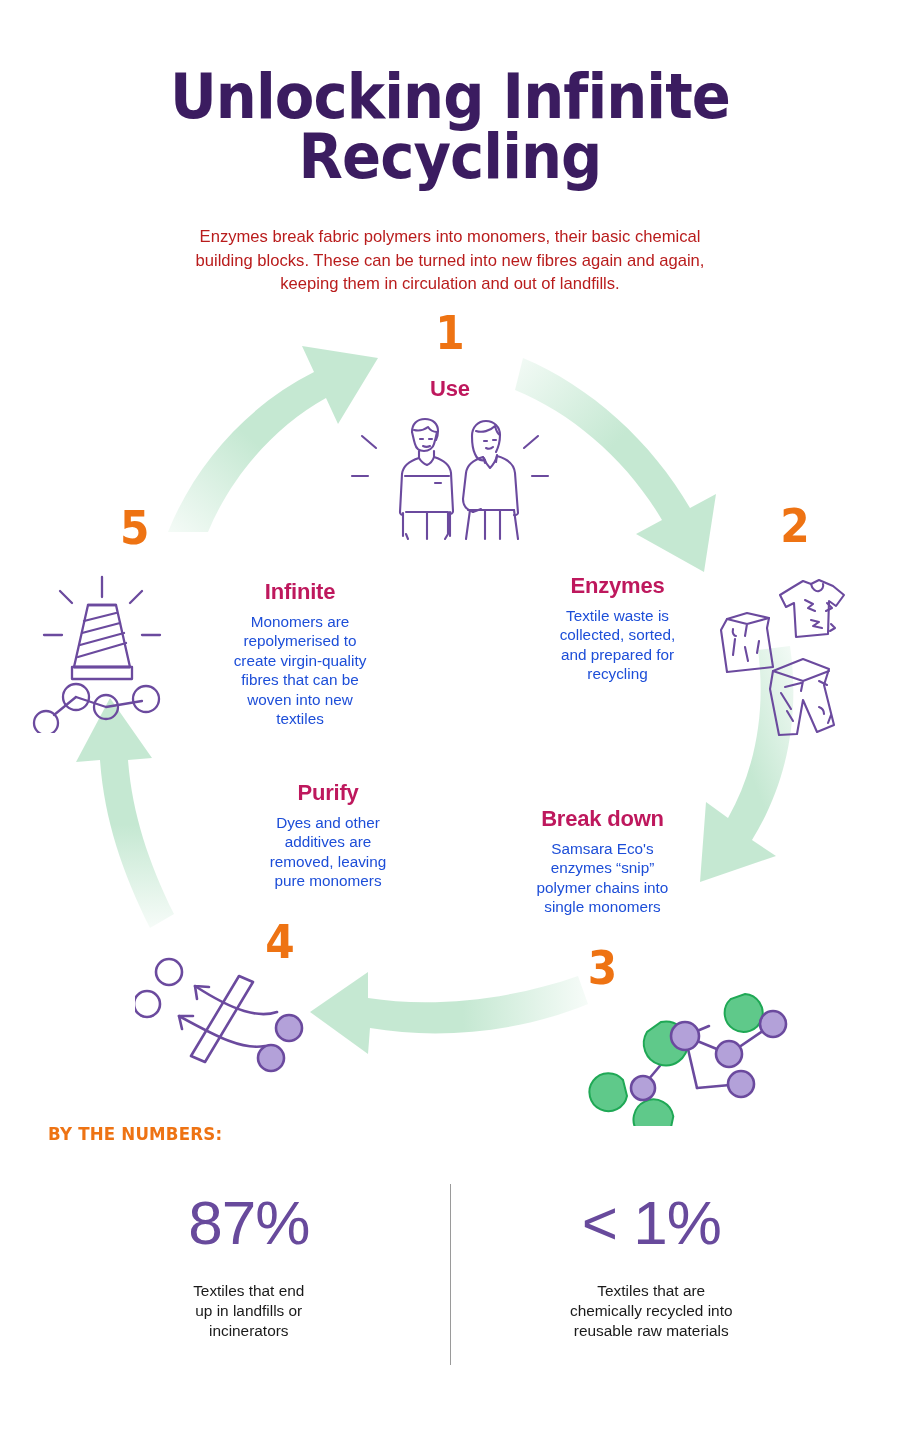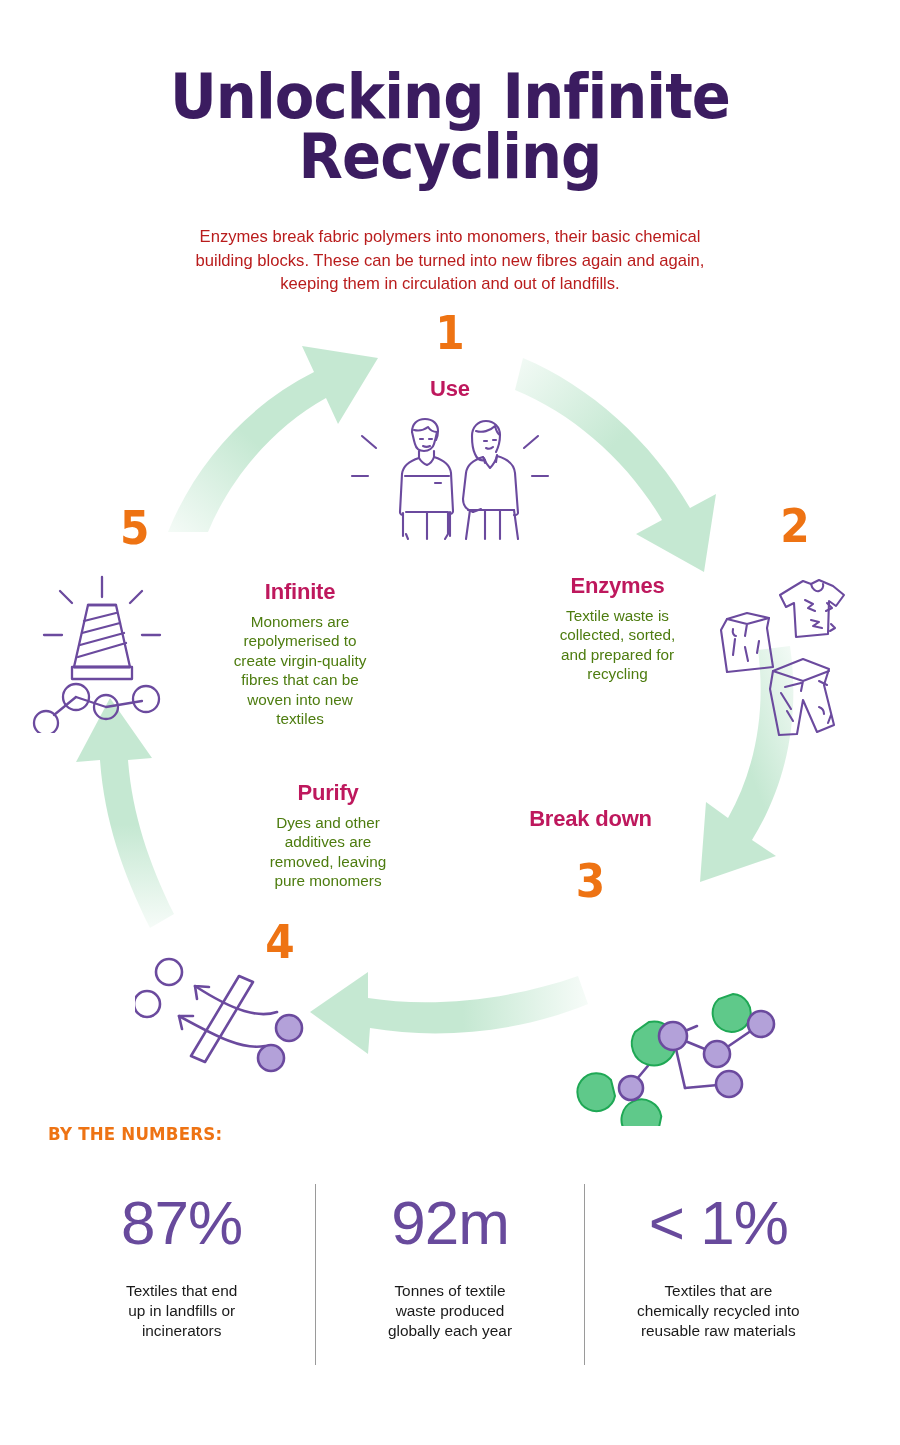"Monomers are" .step-desc { color: #4d7c0f -> #1d4ed8 }
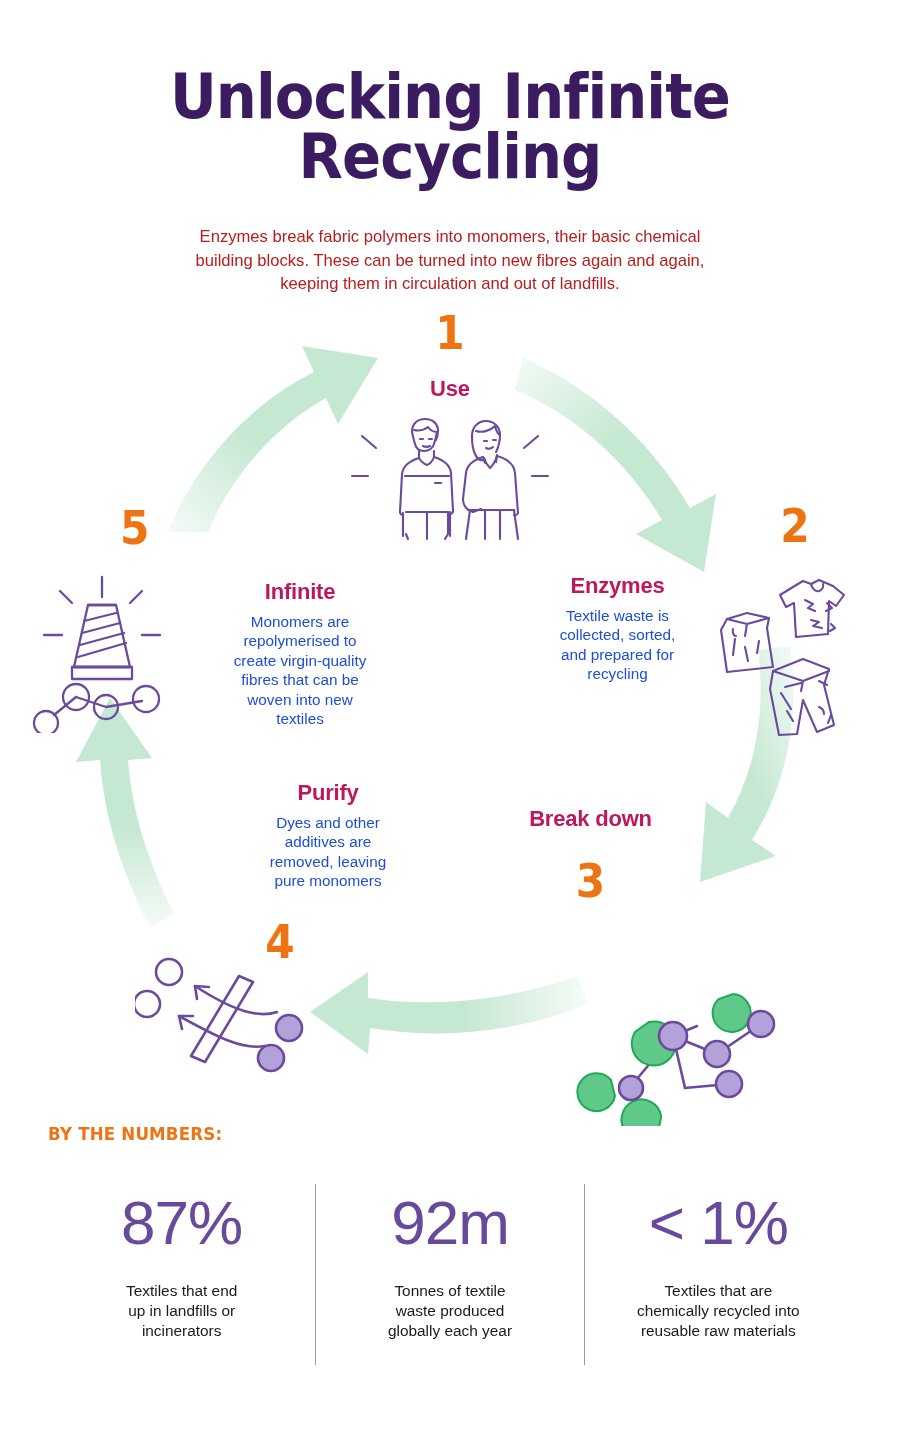"Break down" #step-3 { left: 455px -> 467px }
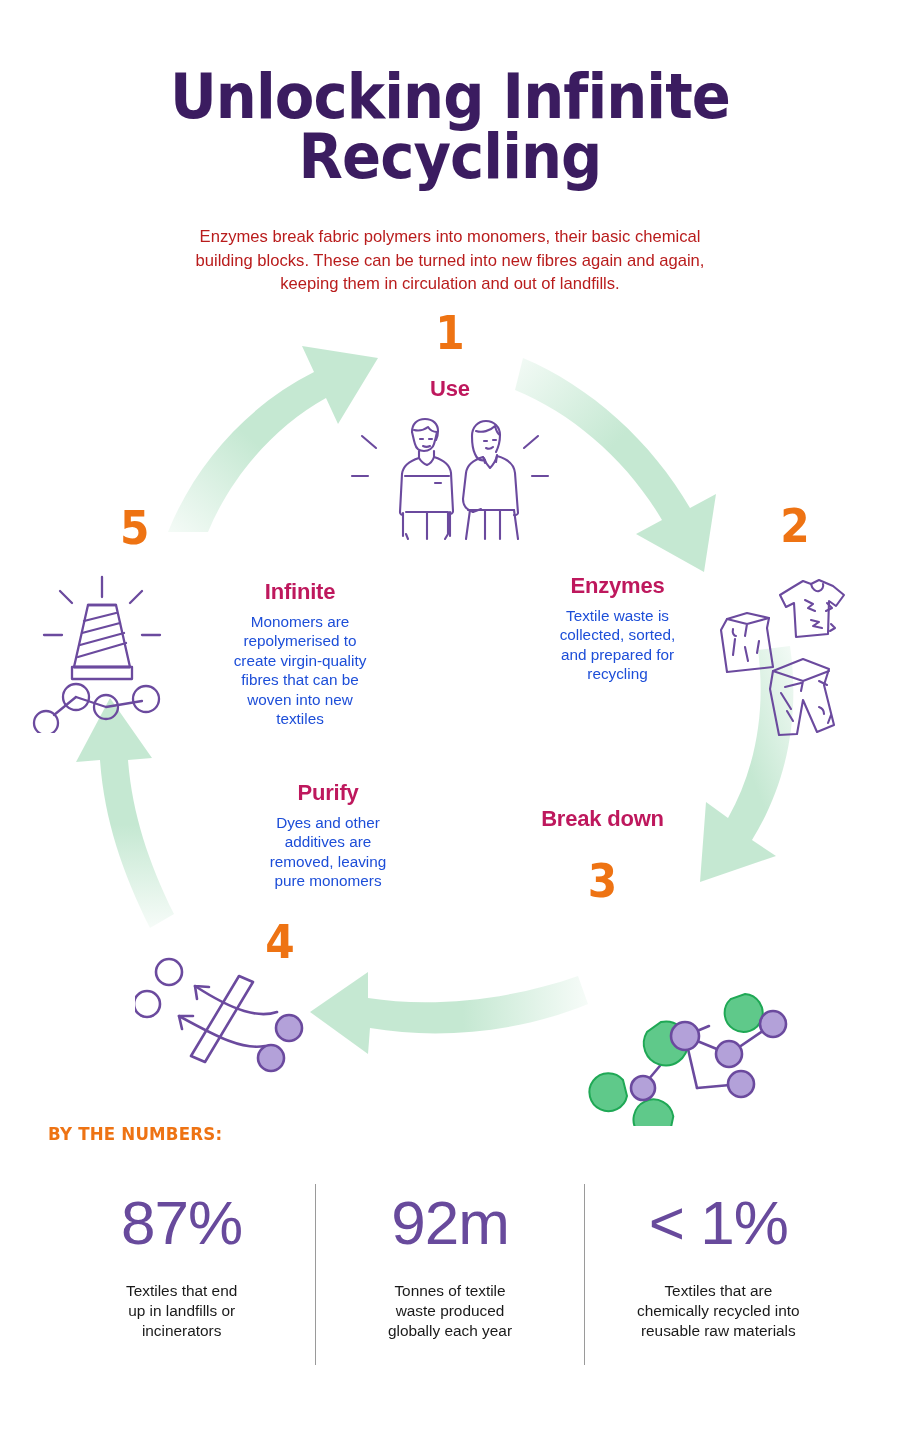"Samsara Eco's" div.step-desc { html: none -> <div>Samsara Eco's enzymes “snip” polymer chains into single monomers</div> }
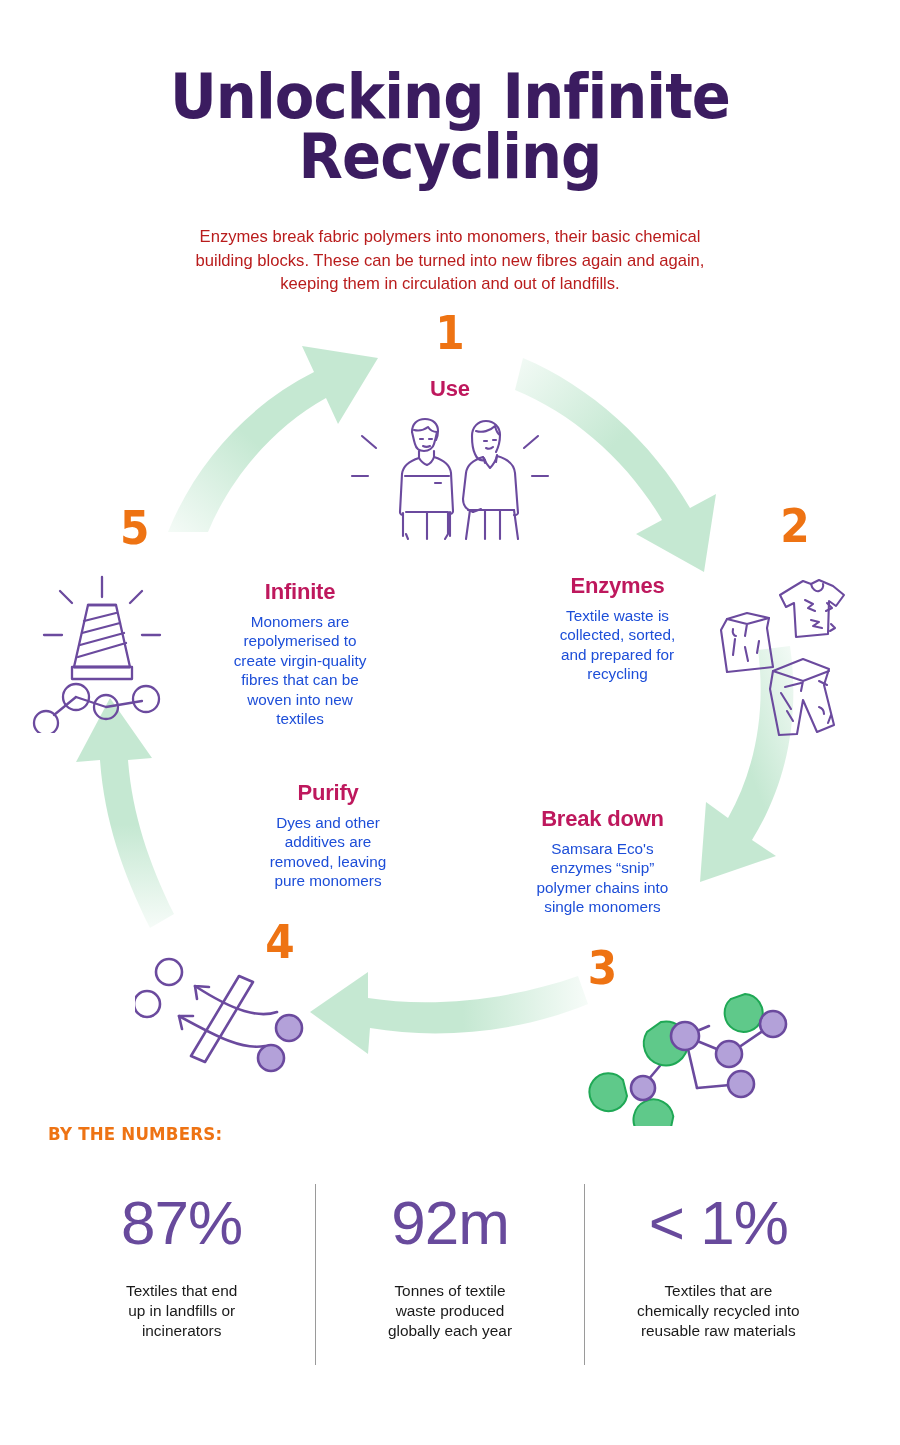"92m" div.stat { html: <div> <div>92m</div> <div>Tonnes of textile waste produced globally each year</div> </div> -> none }
